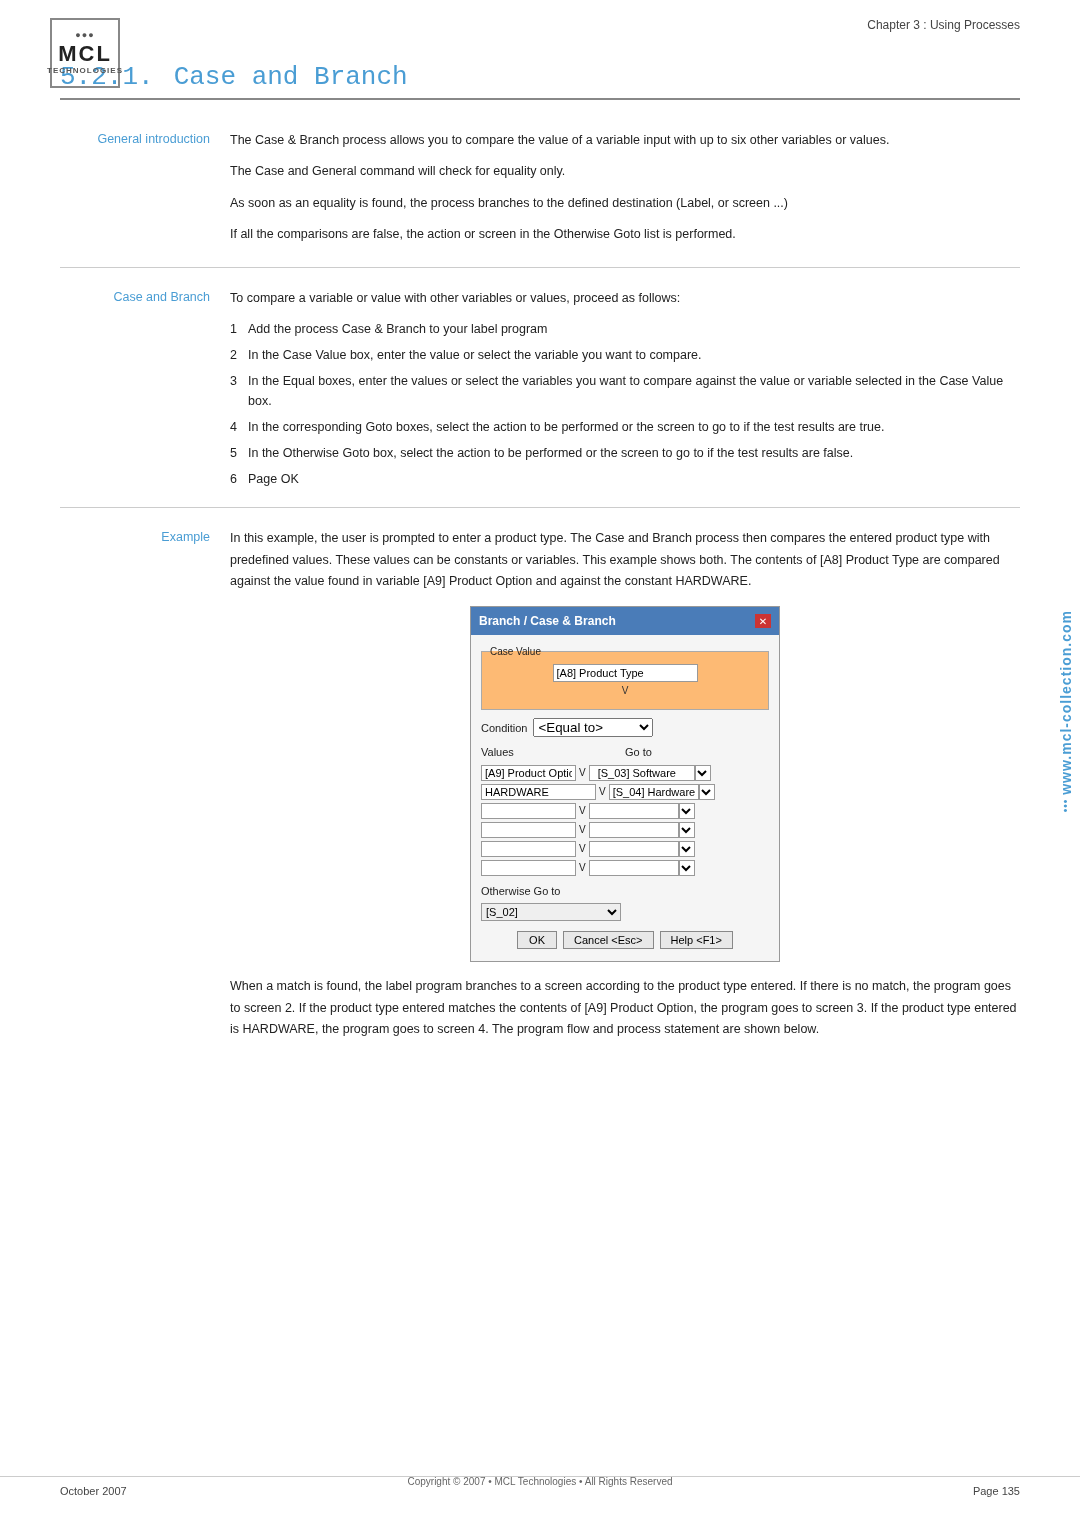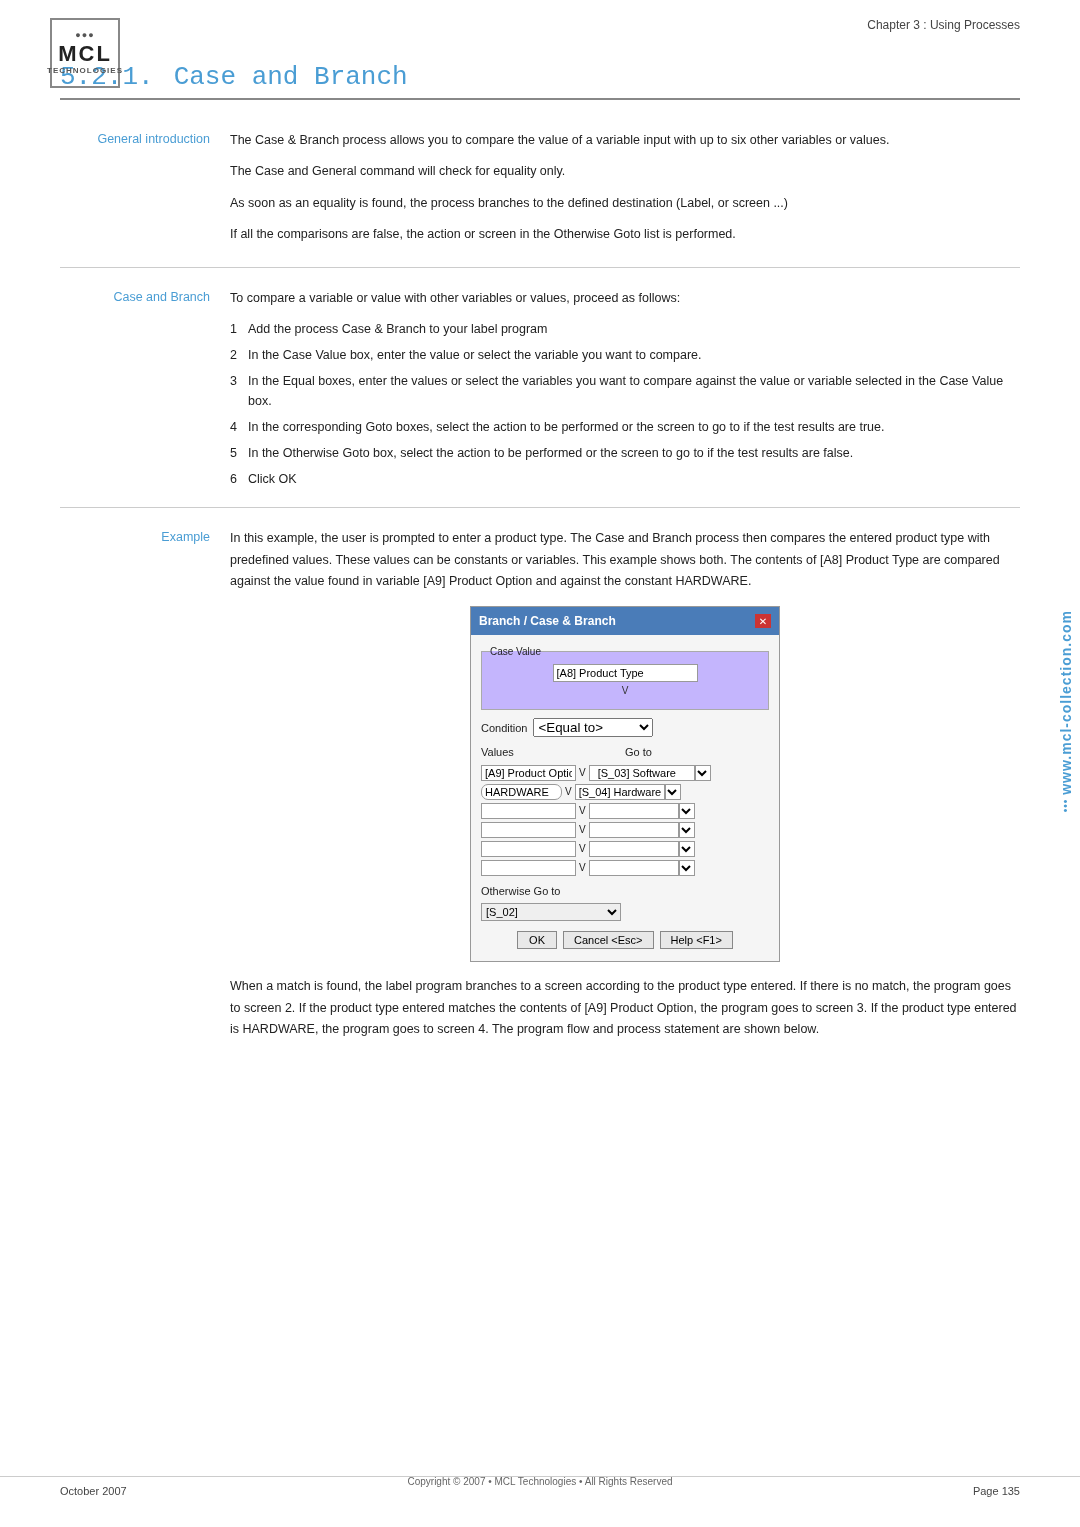"Click OK" span.item-text { text: Click -> Page }
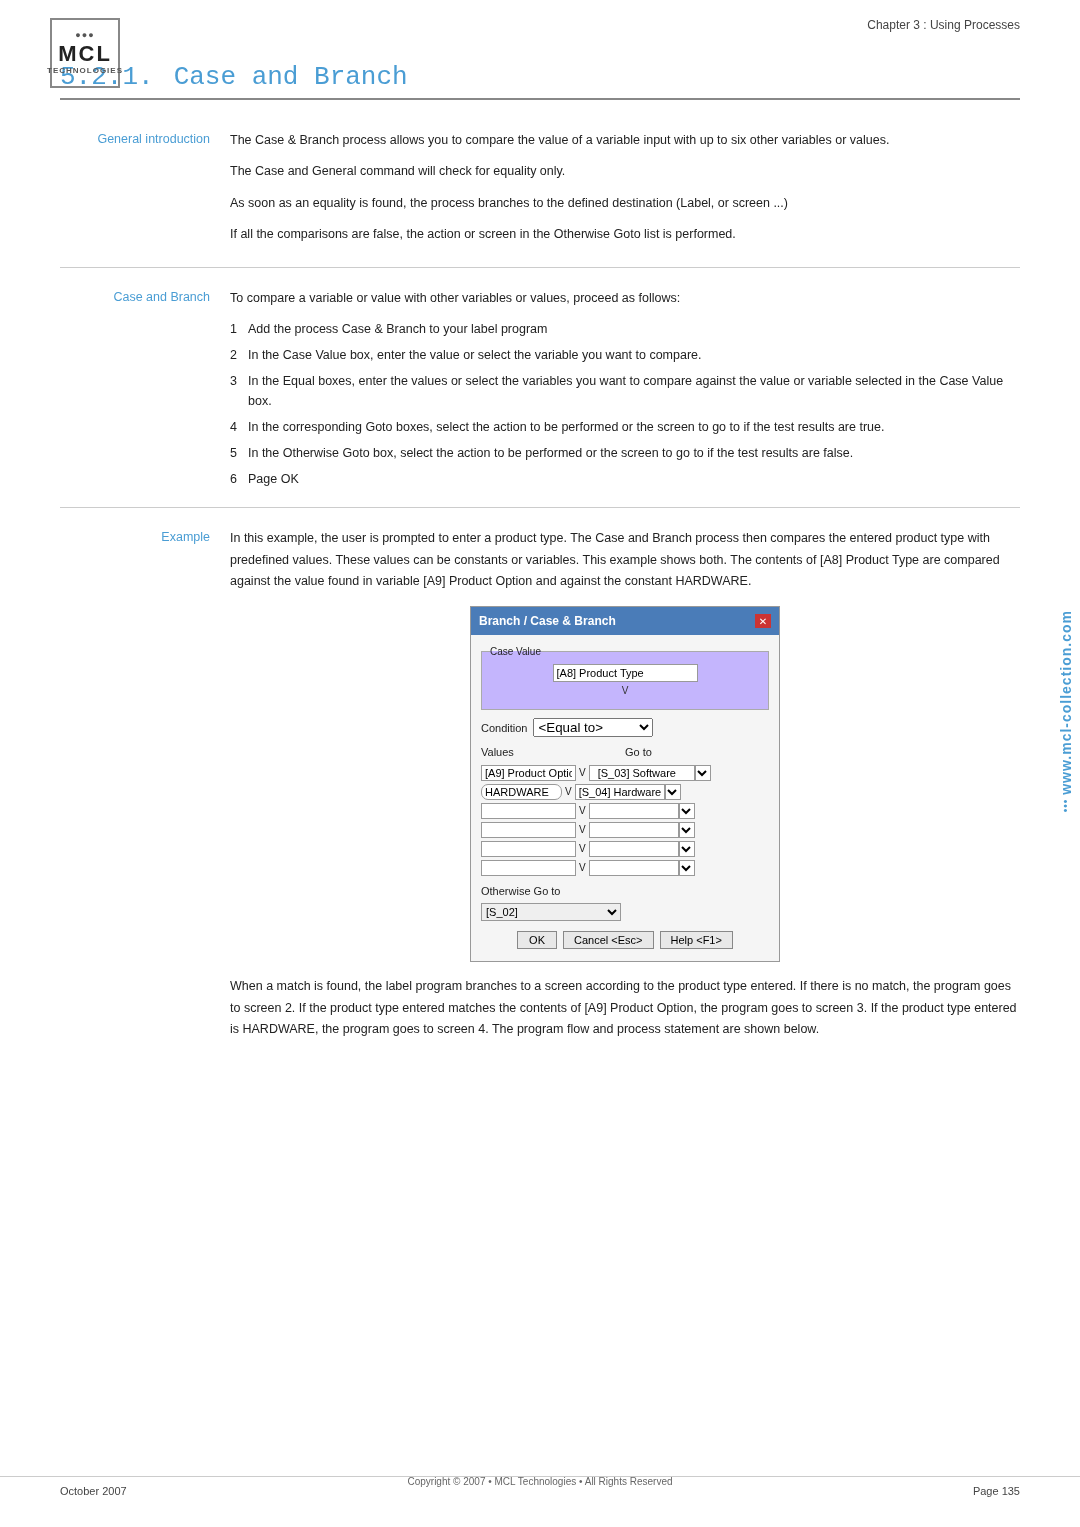"Case Value" fieldset { background: #c4b5fd -> #fdba74 }
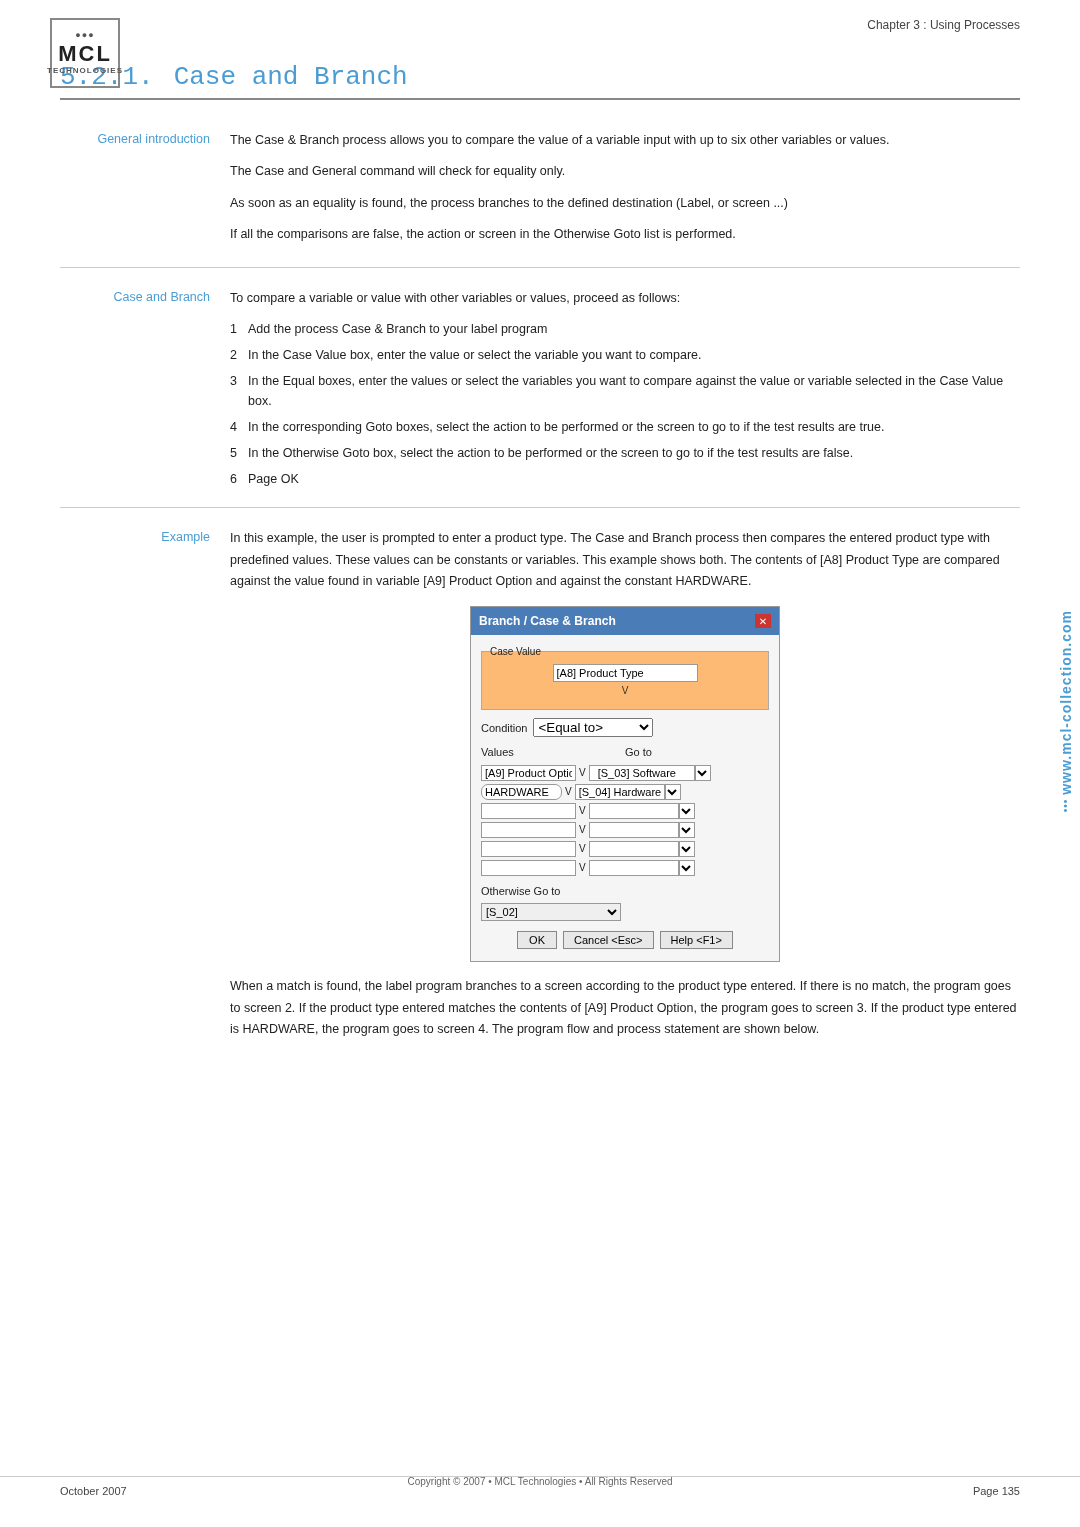"HARDWARE" input { border-radius: 7px -> none; width: 81px -> 115px }
